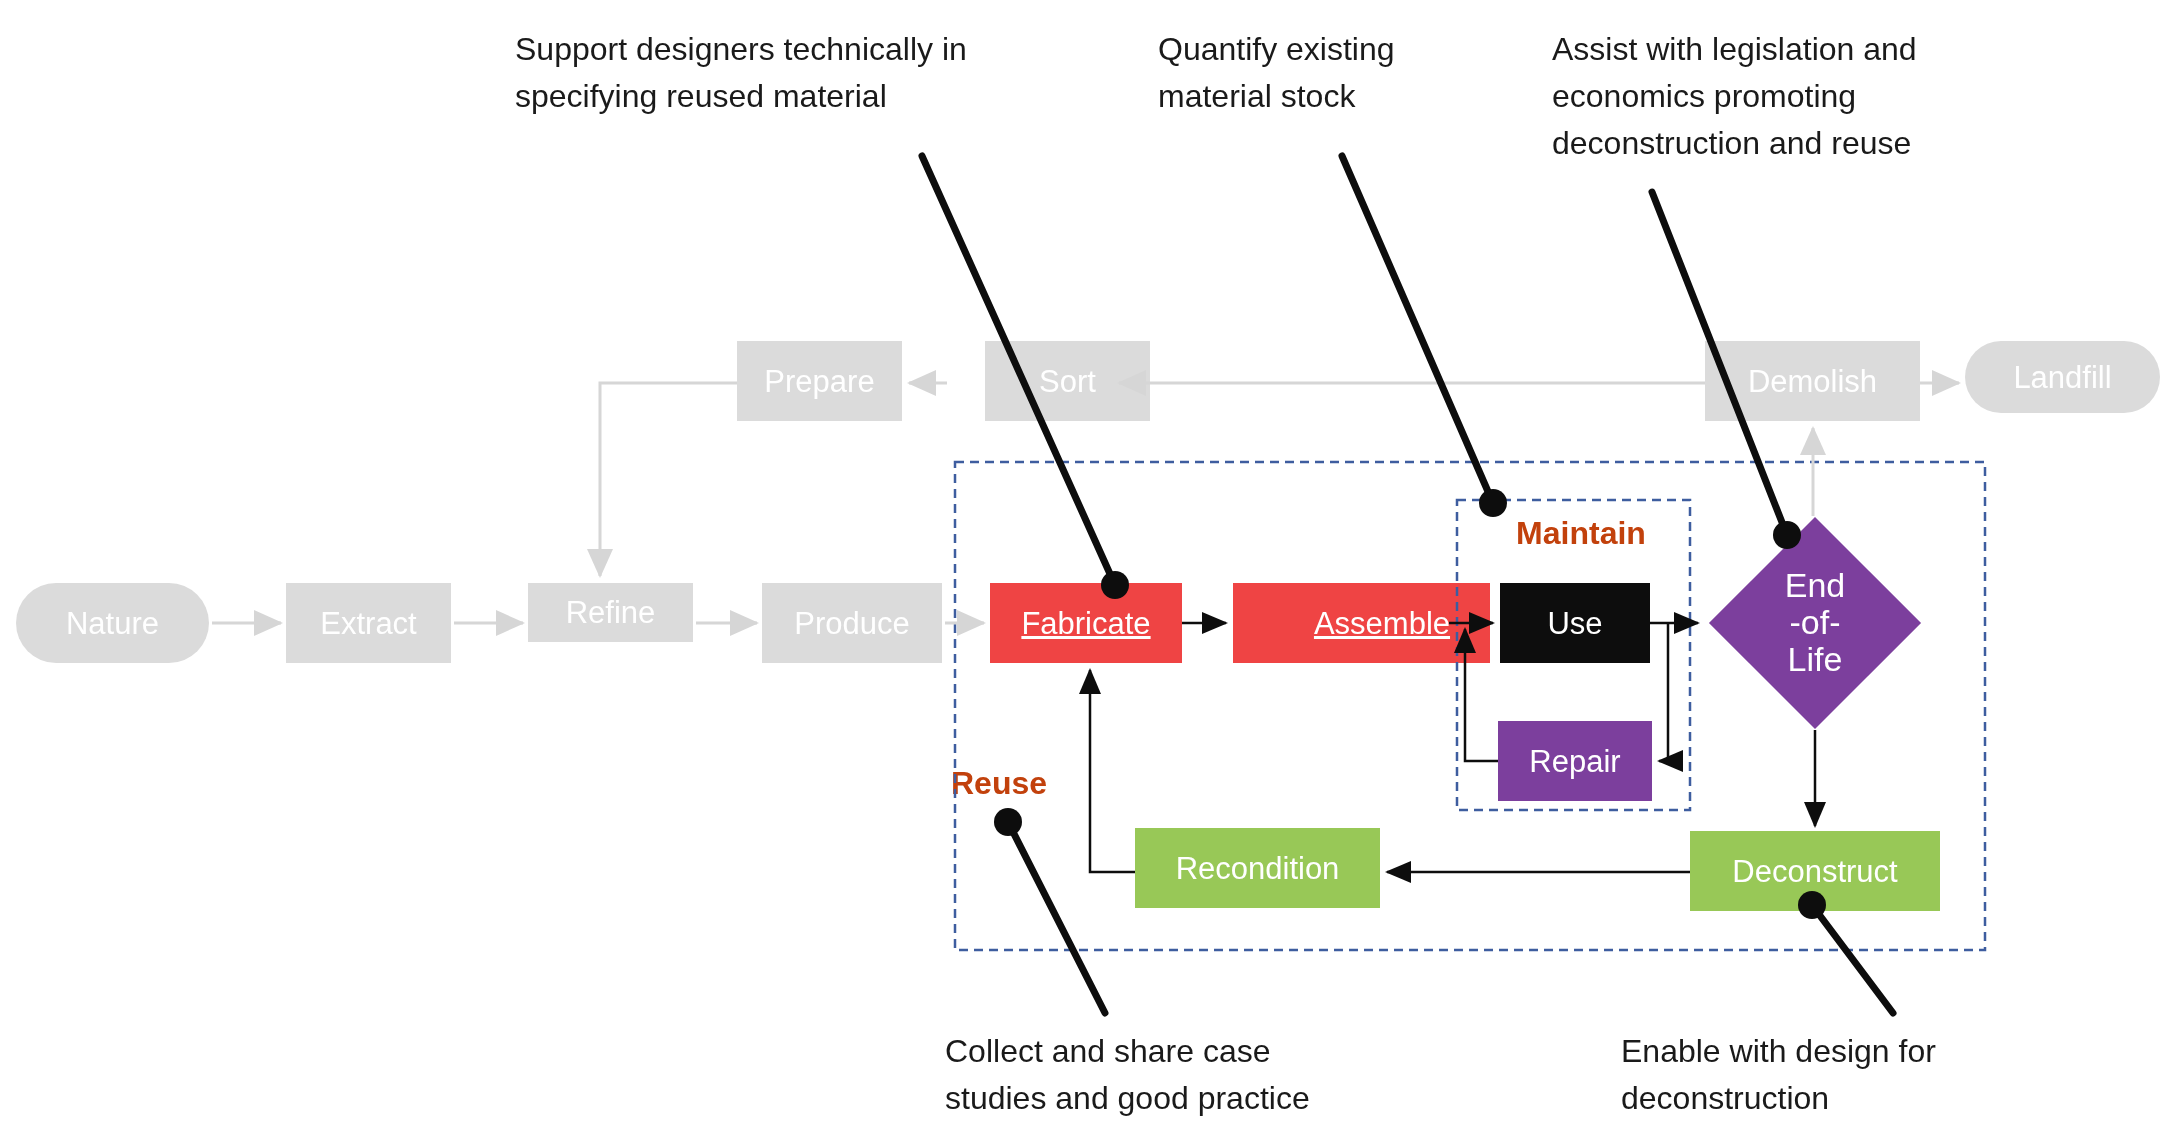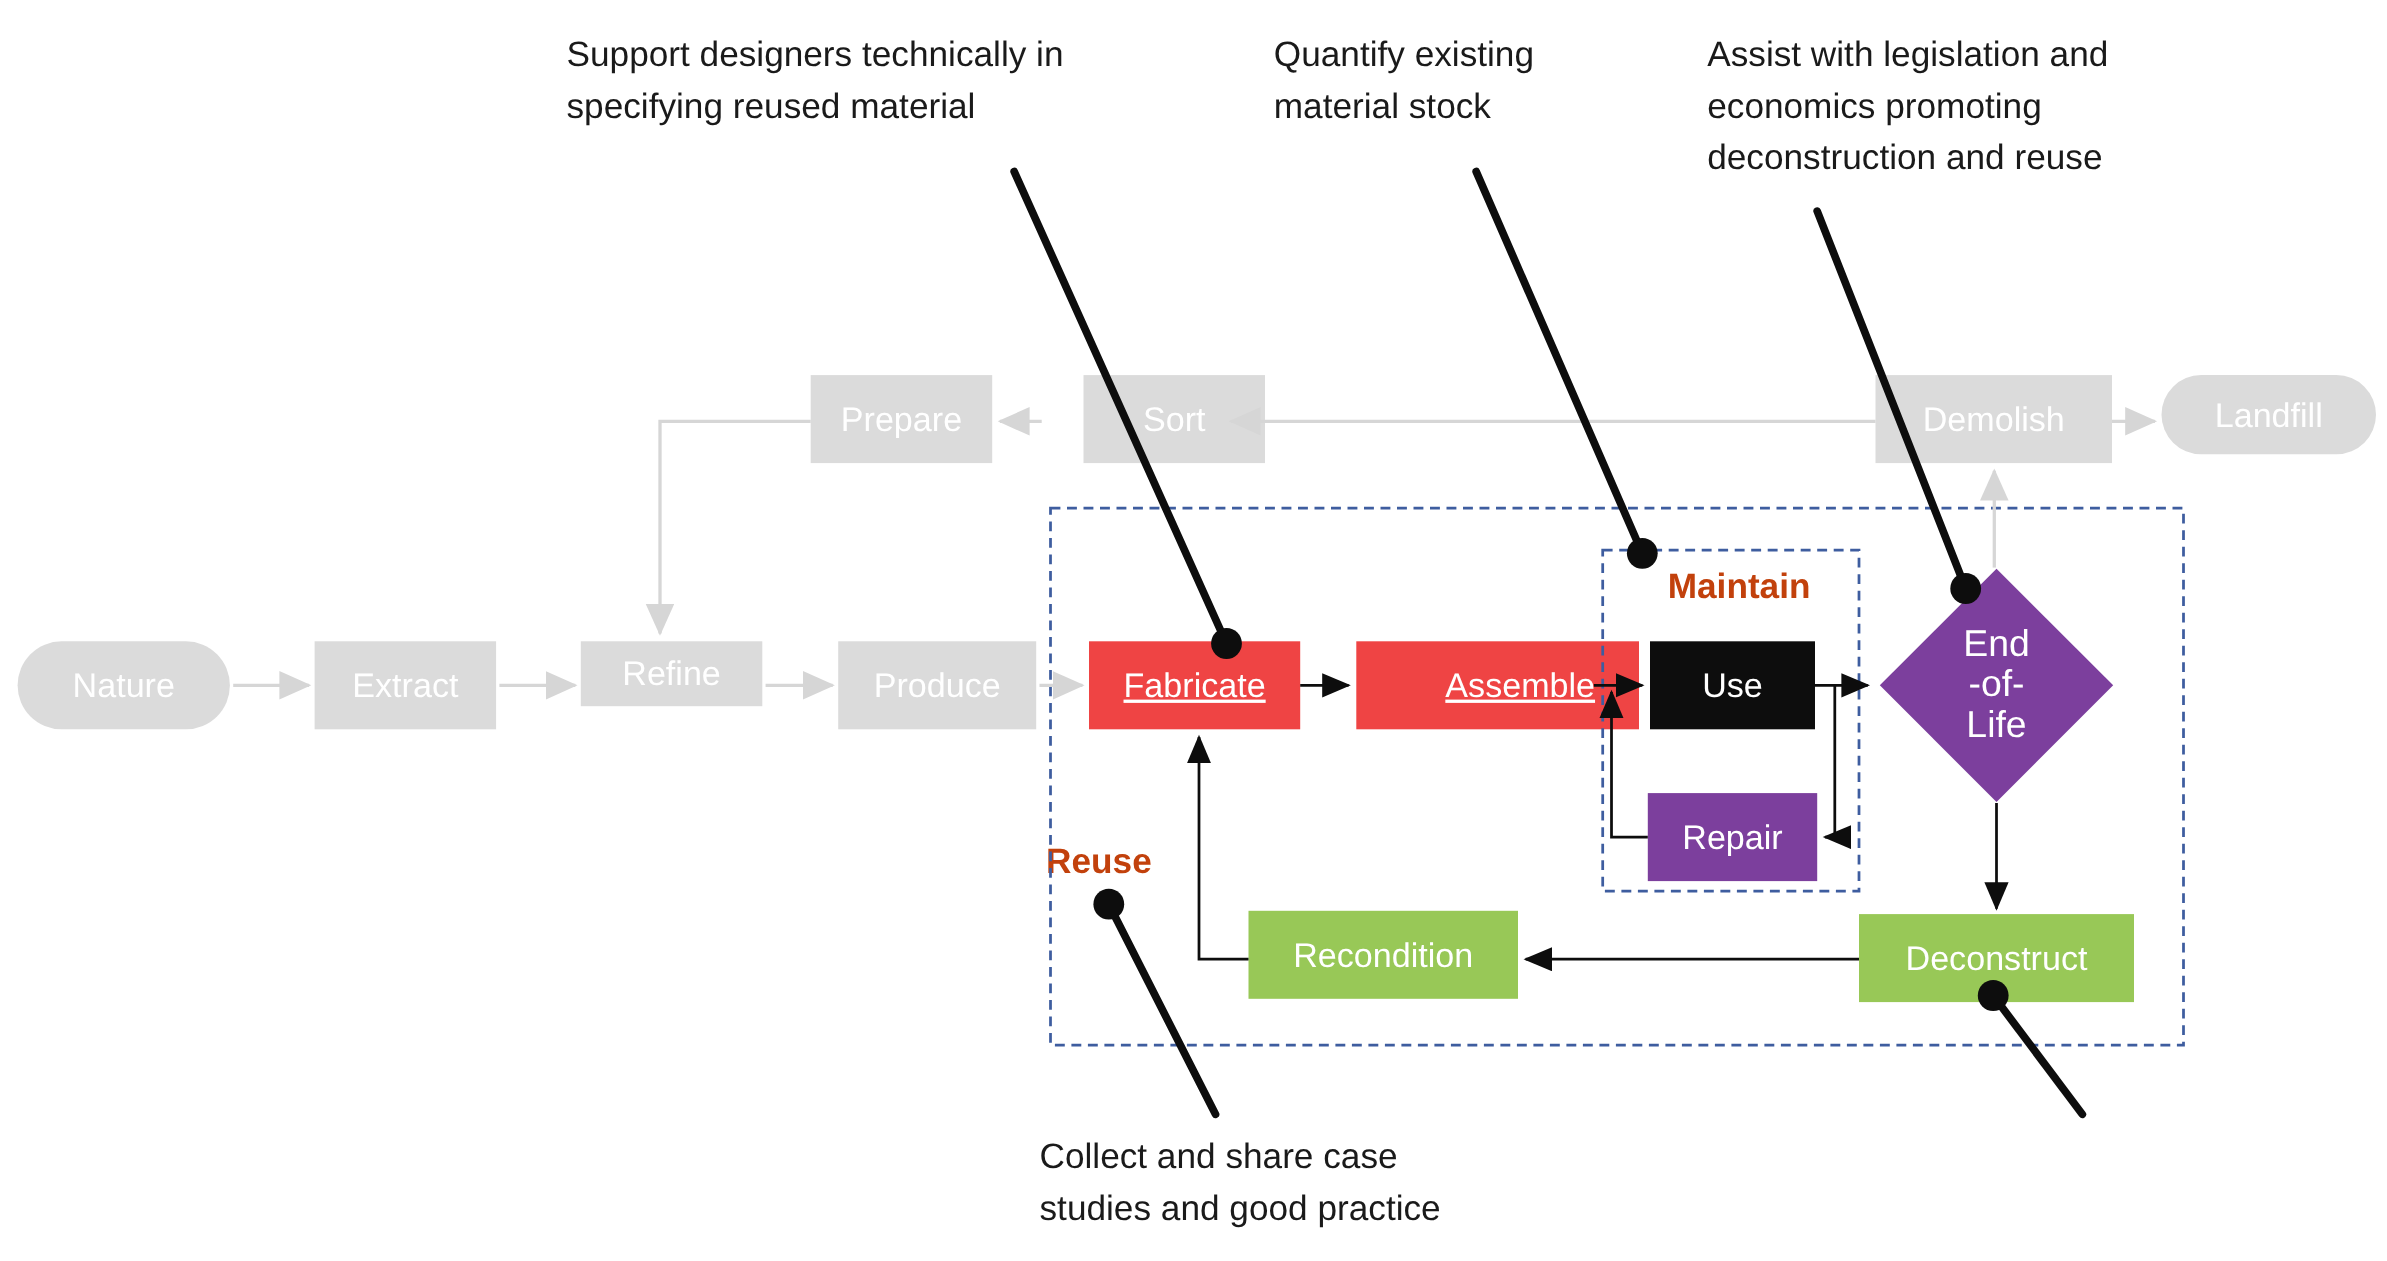"Enable with design for" div.annotation { html: none -> <div> <div>Enable with design for</div> <div>deconstruction</div> </div> }
